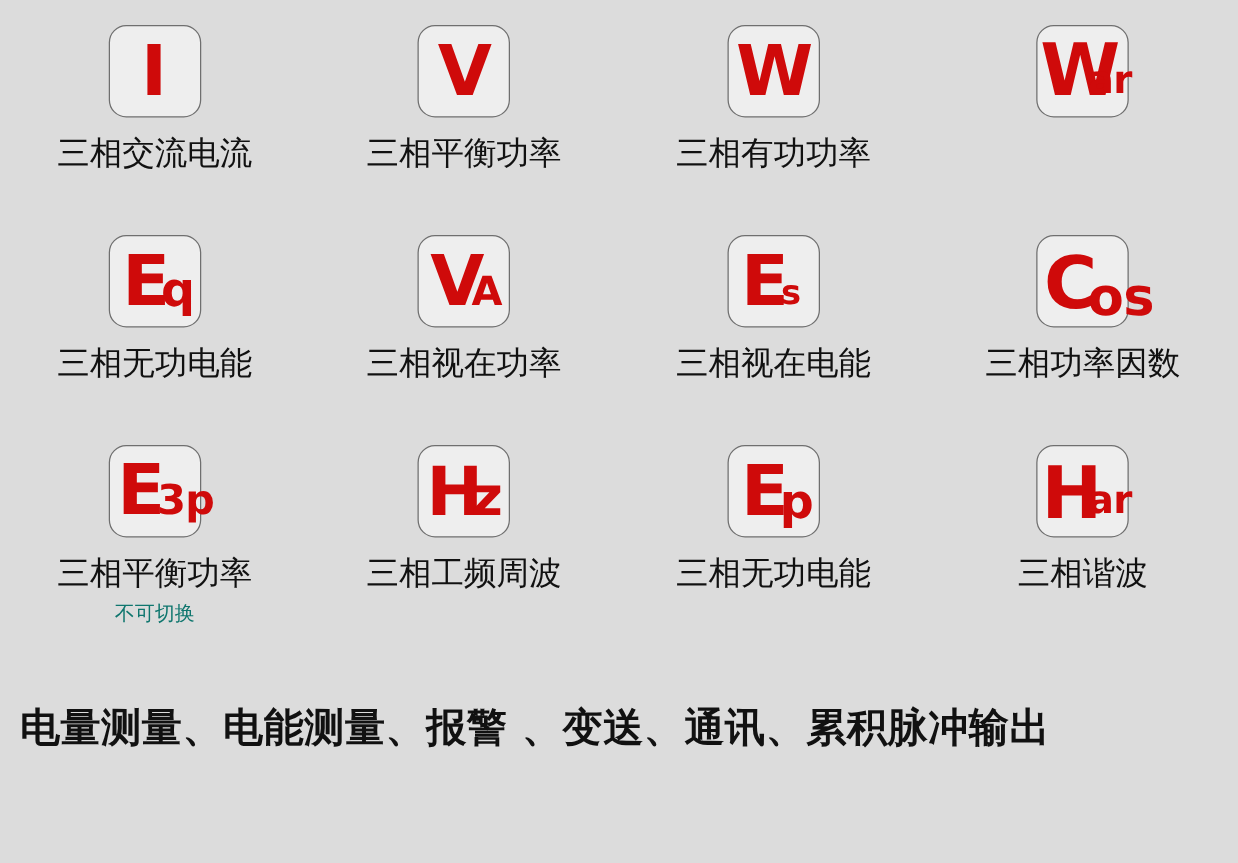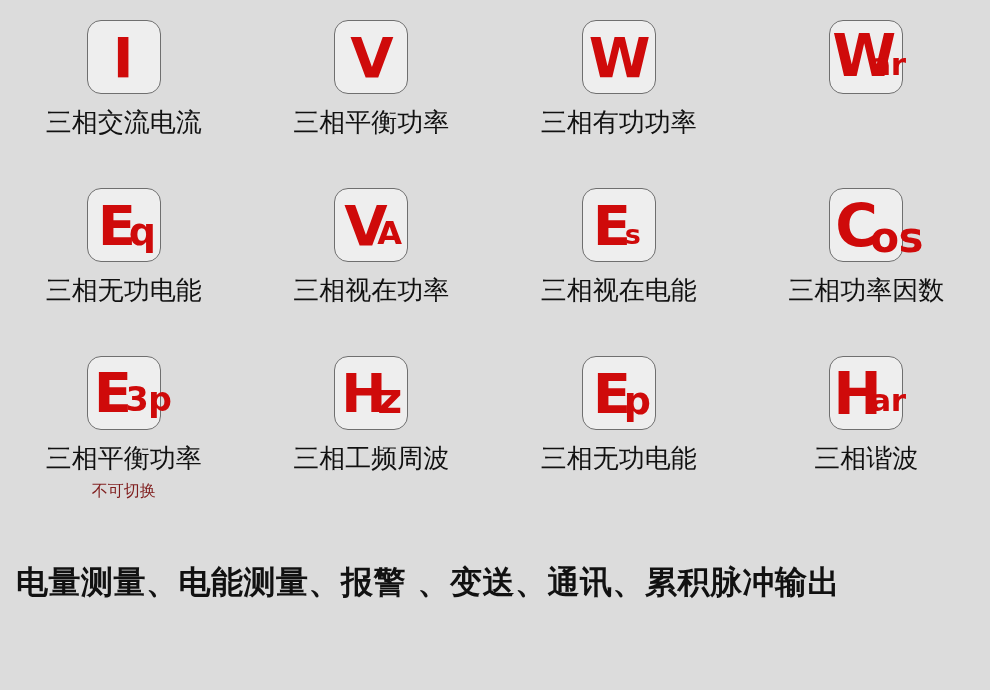"不可切换" .icon-sublabel { color: #7f1d1d -> #0f766e }
